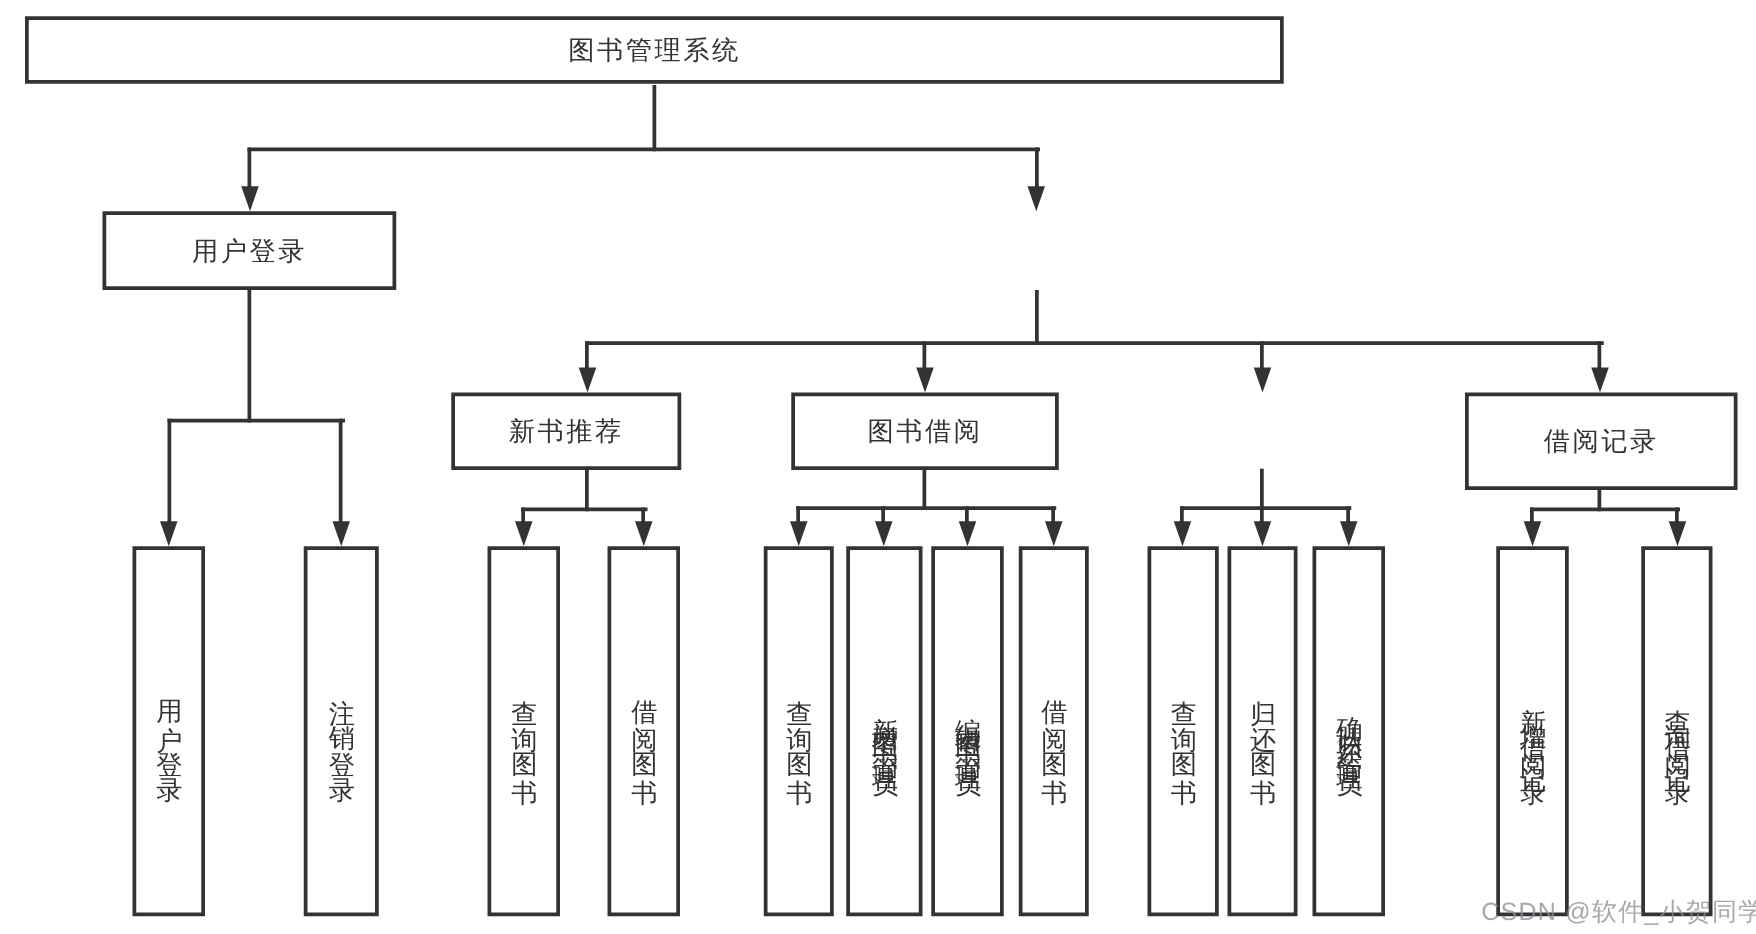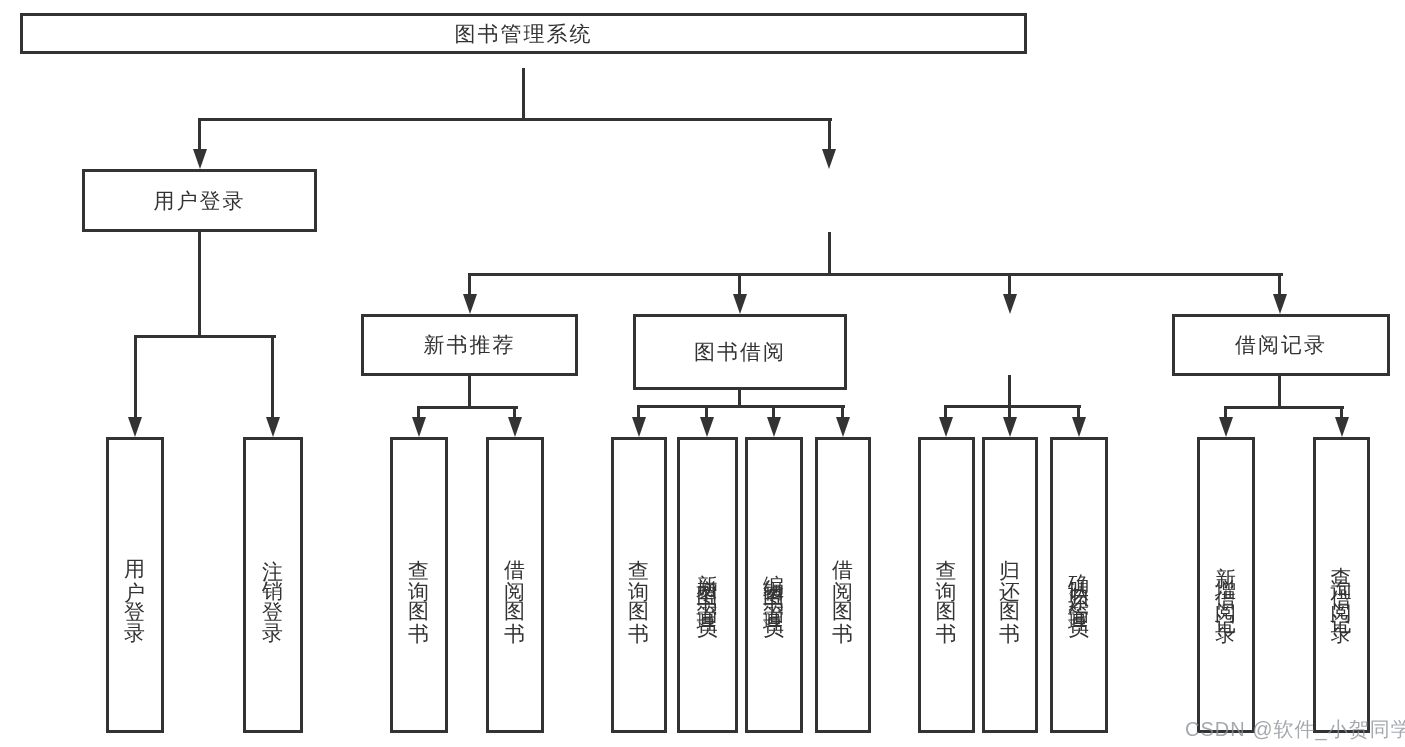"图书管理系统" div.node { height: 41px -> 54px }
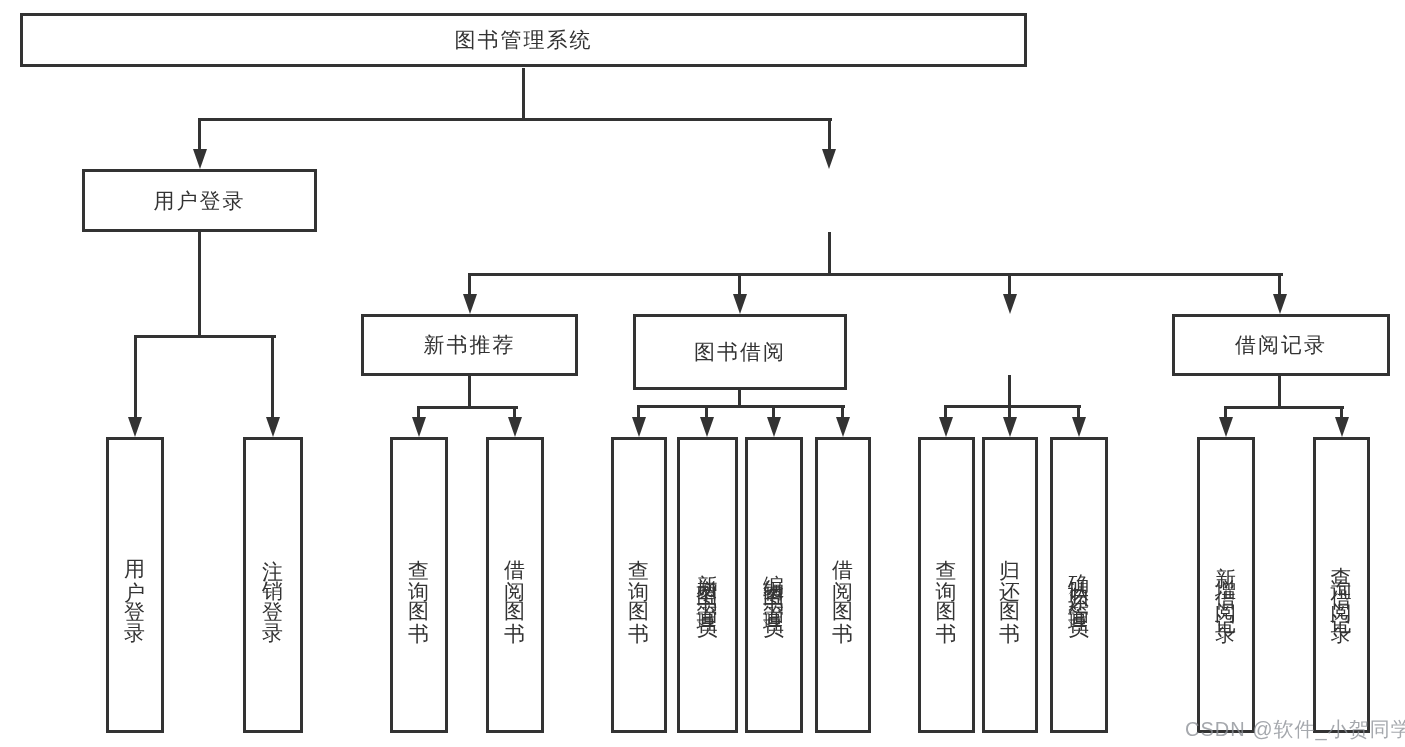"新书推荐" div.node { width: 217px -> 184px }
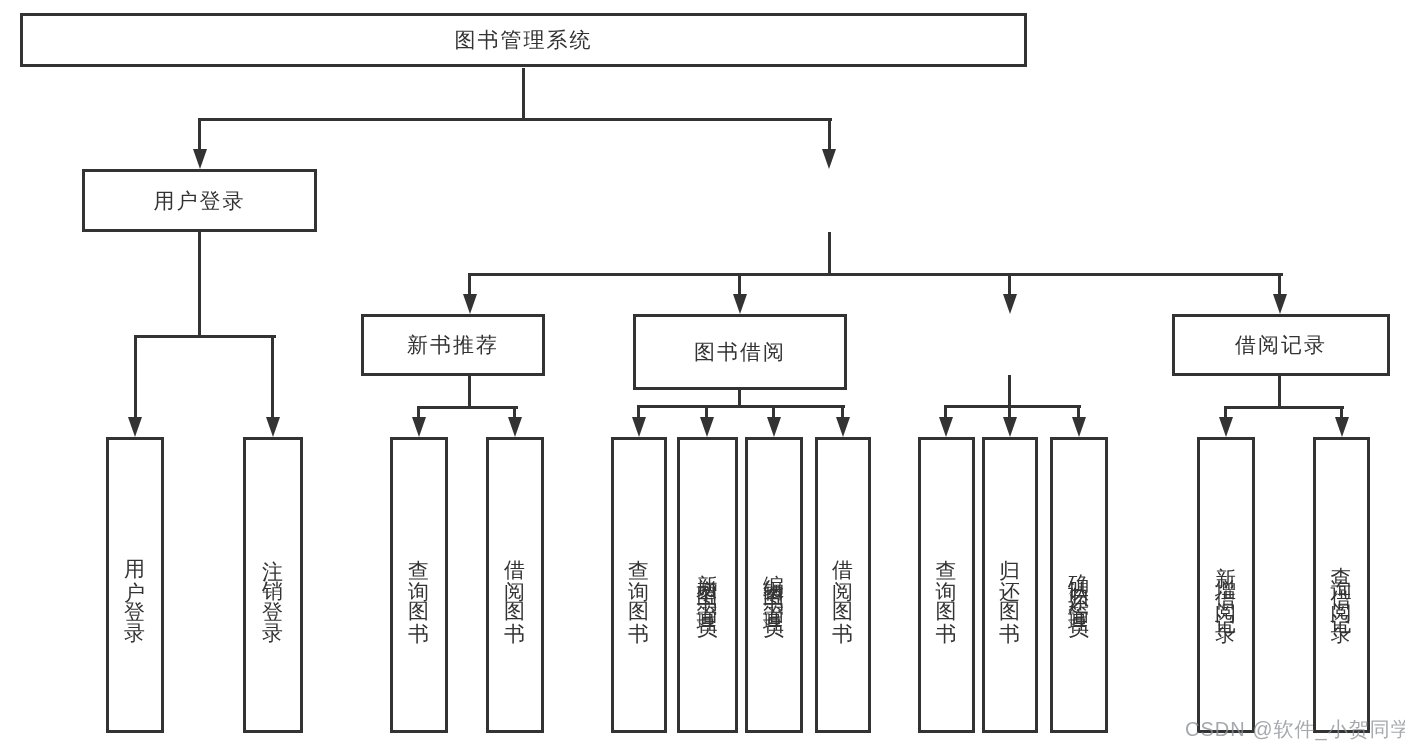"图书借阅" div.node { height: 76px -> 62px }
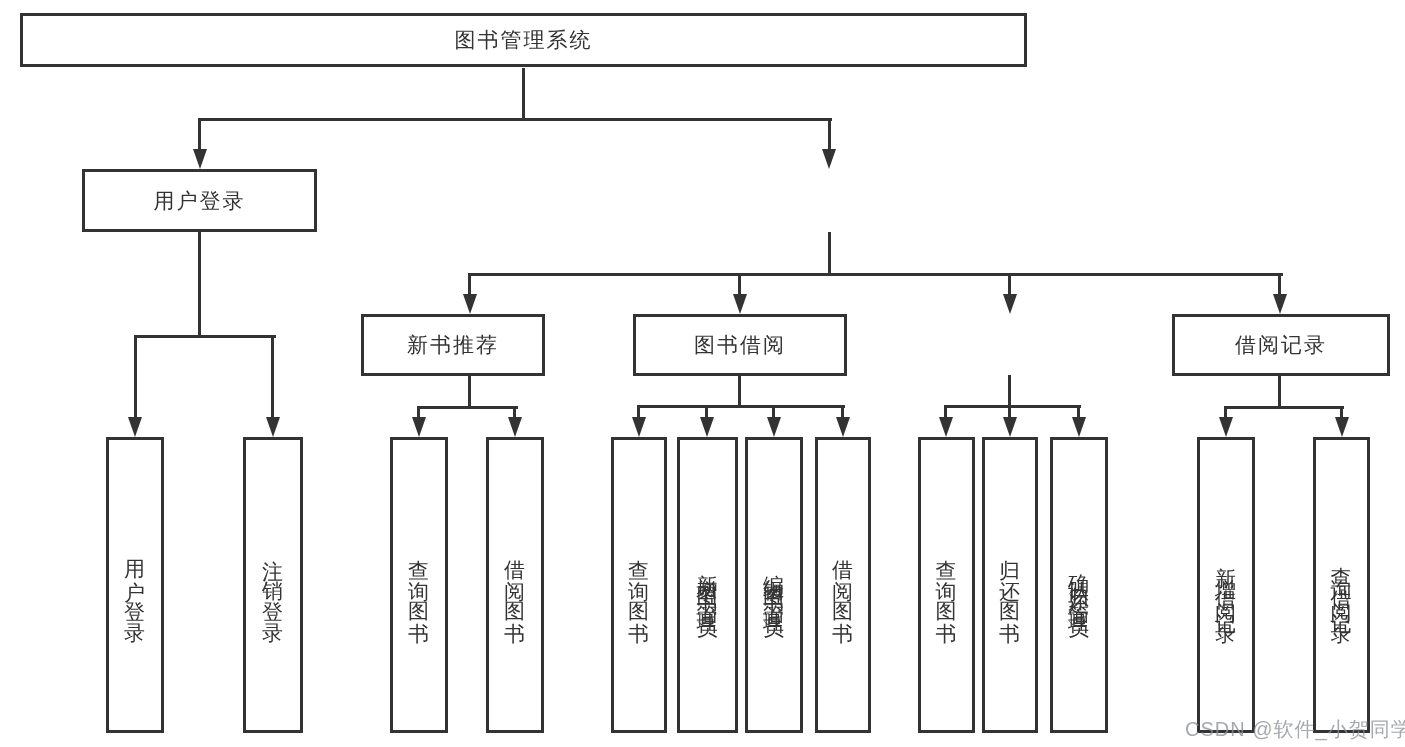"借阅记录" div.node { height: 62px -> 78px }
